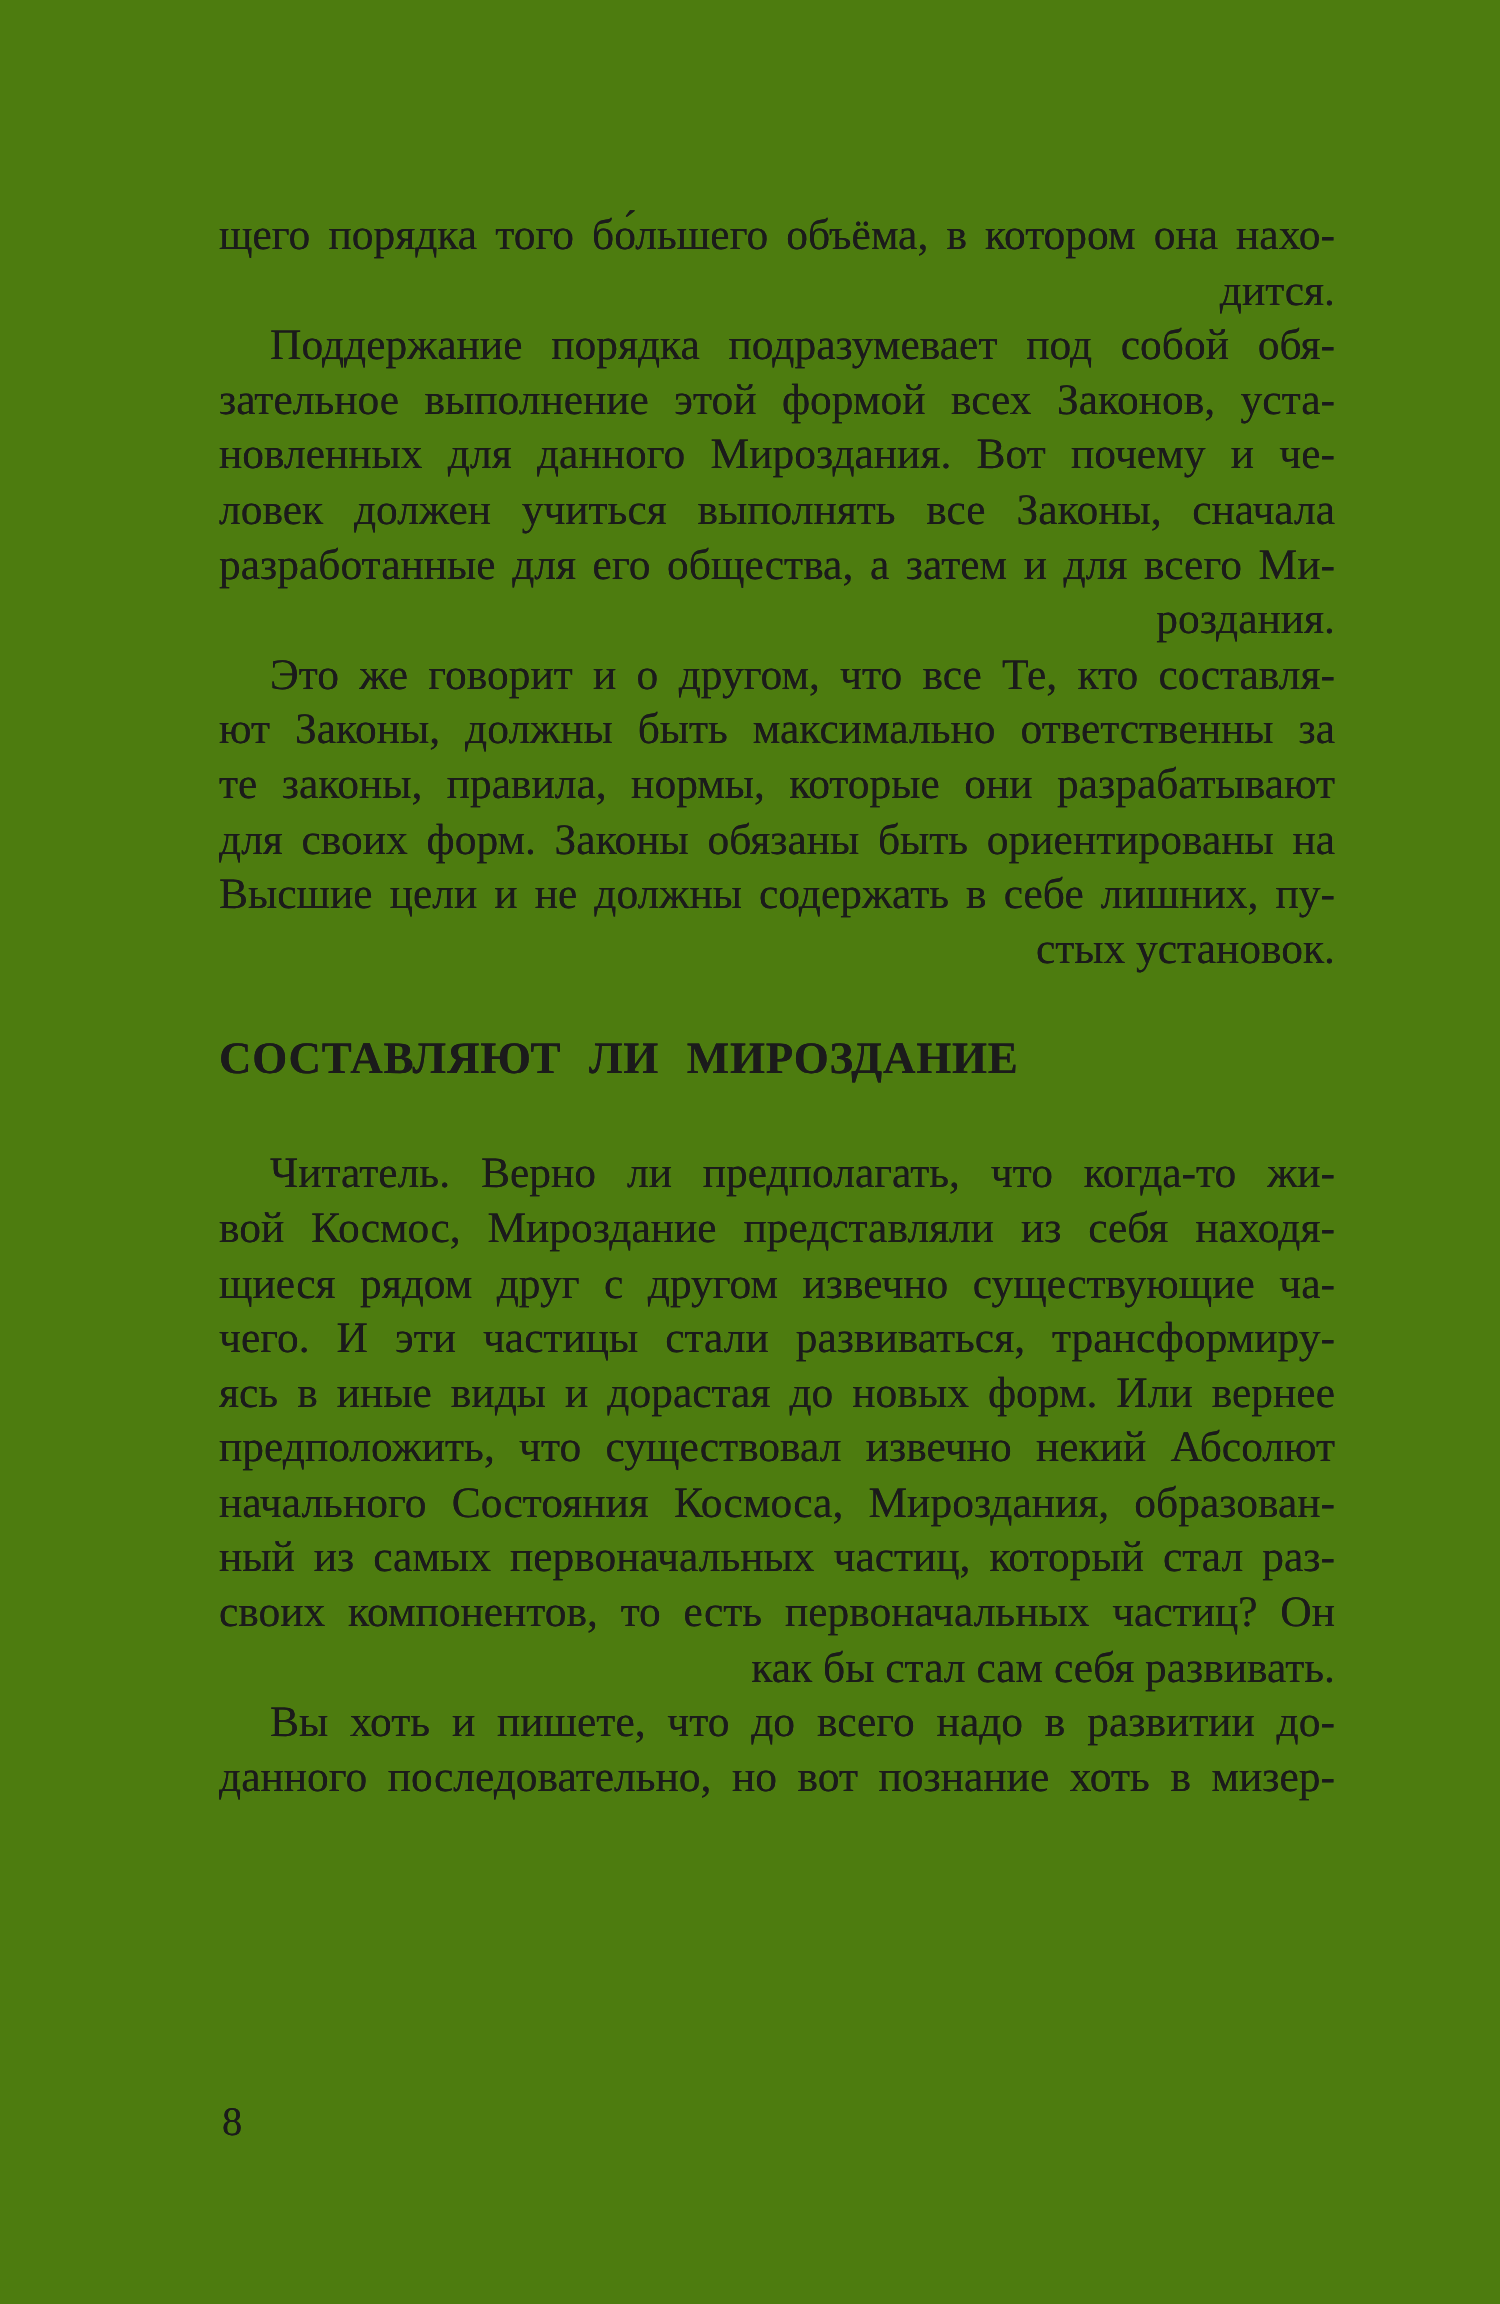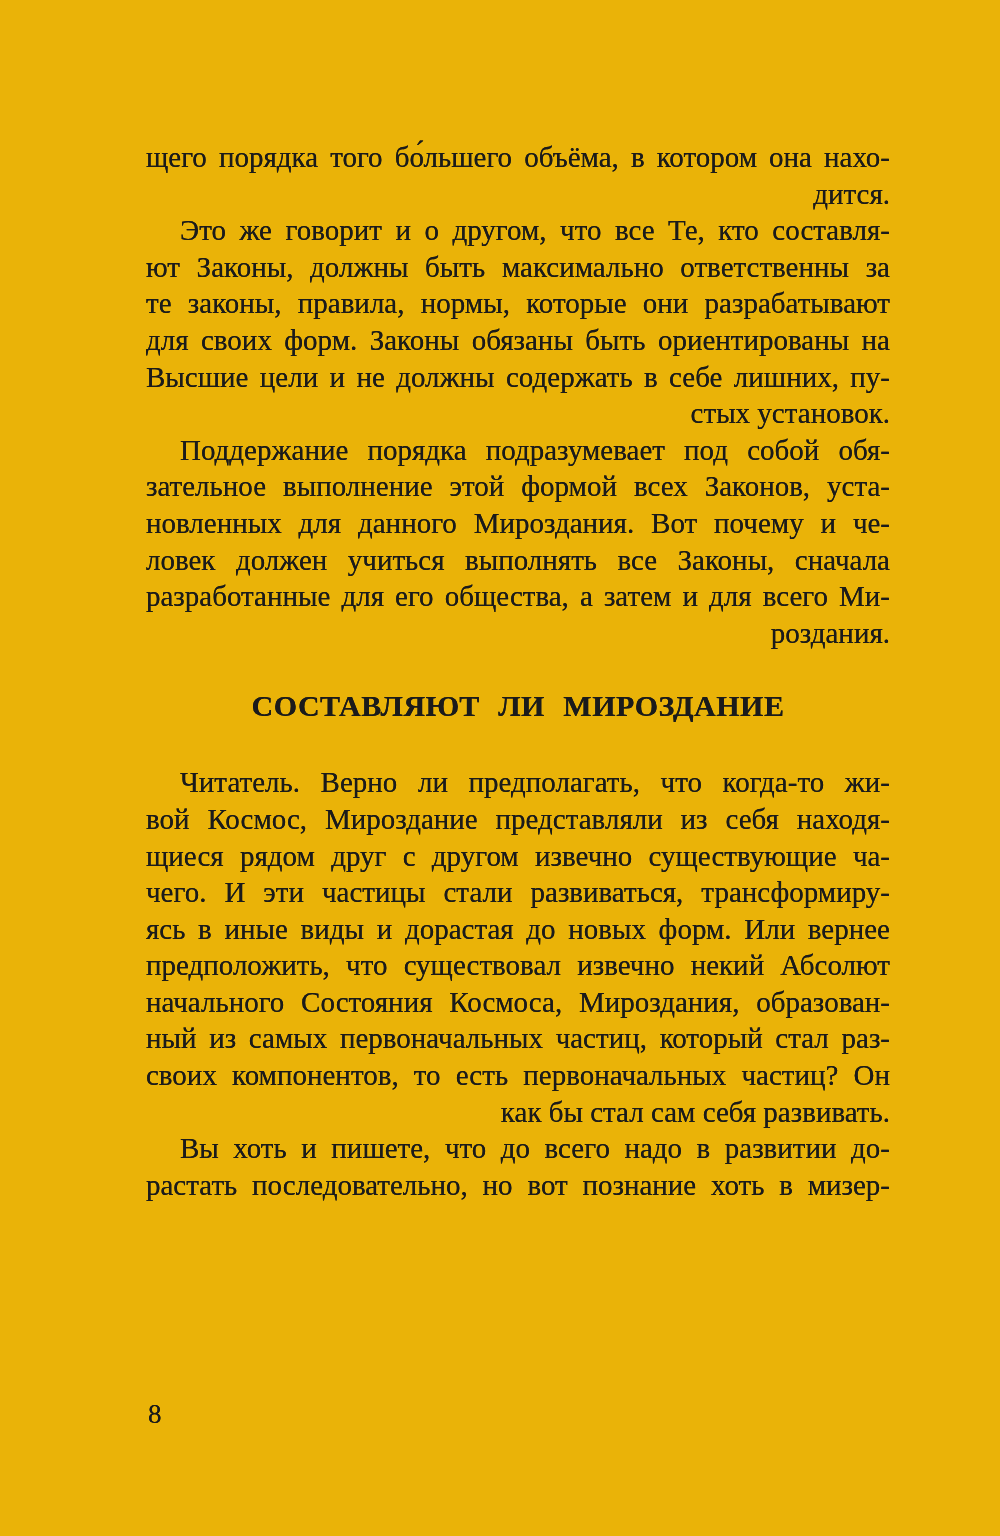"щего порядка того бо́льшего объёма," .page { background: #eab308 -> #4d7c0f }
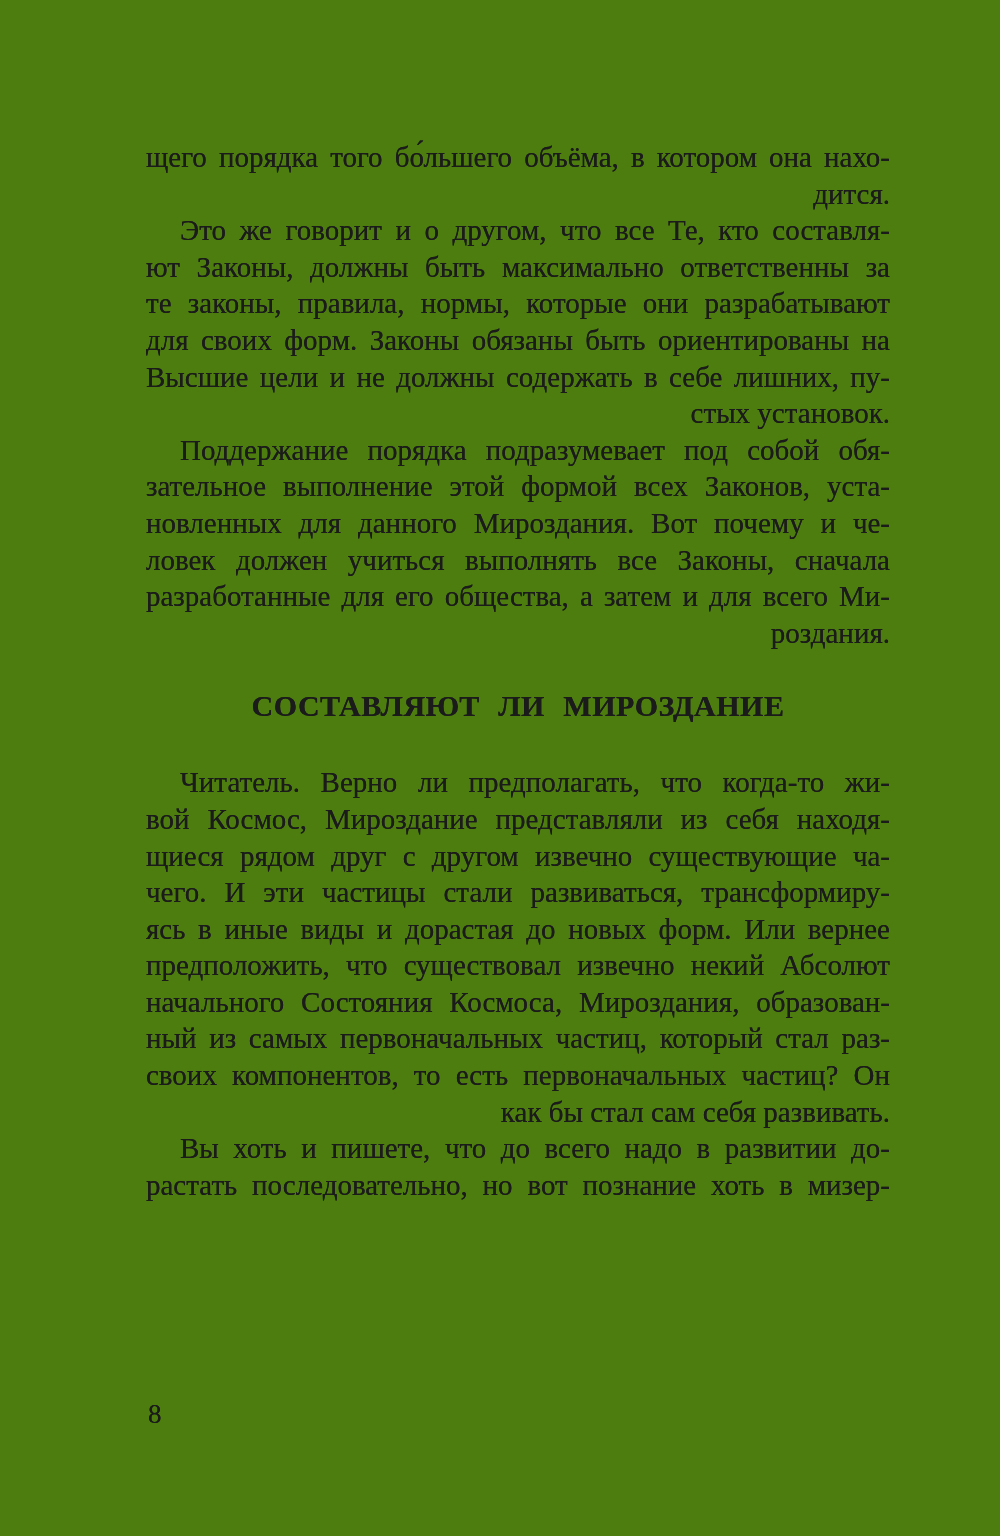"Это же говорит и о" div.paragraph { order: before "Поддержание порядка подразумевает под" -> after "Поддержание порядка подразумевает под" }
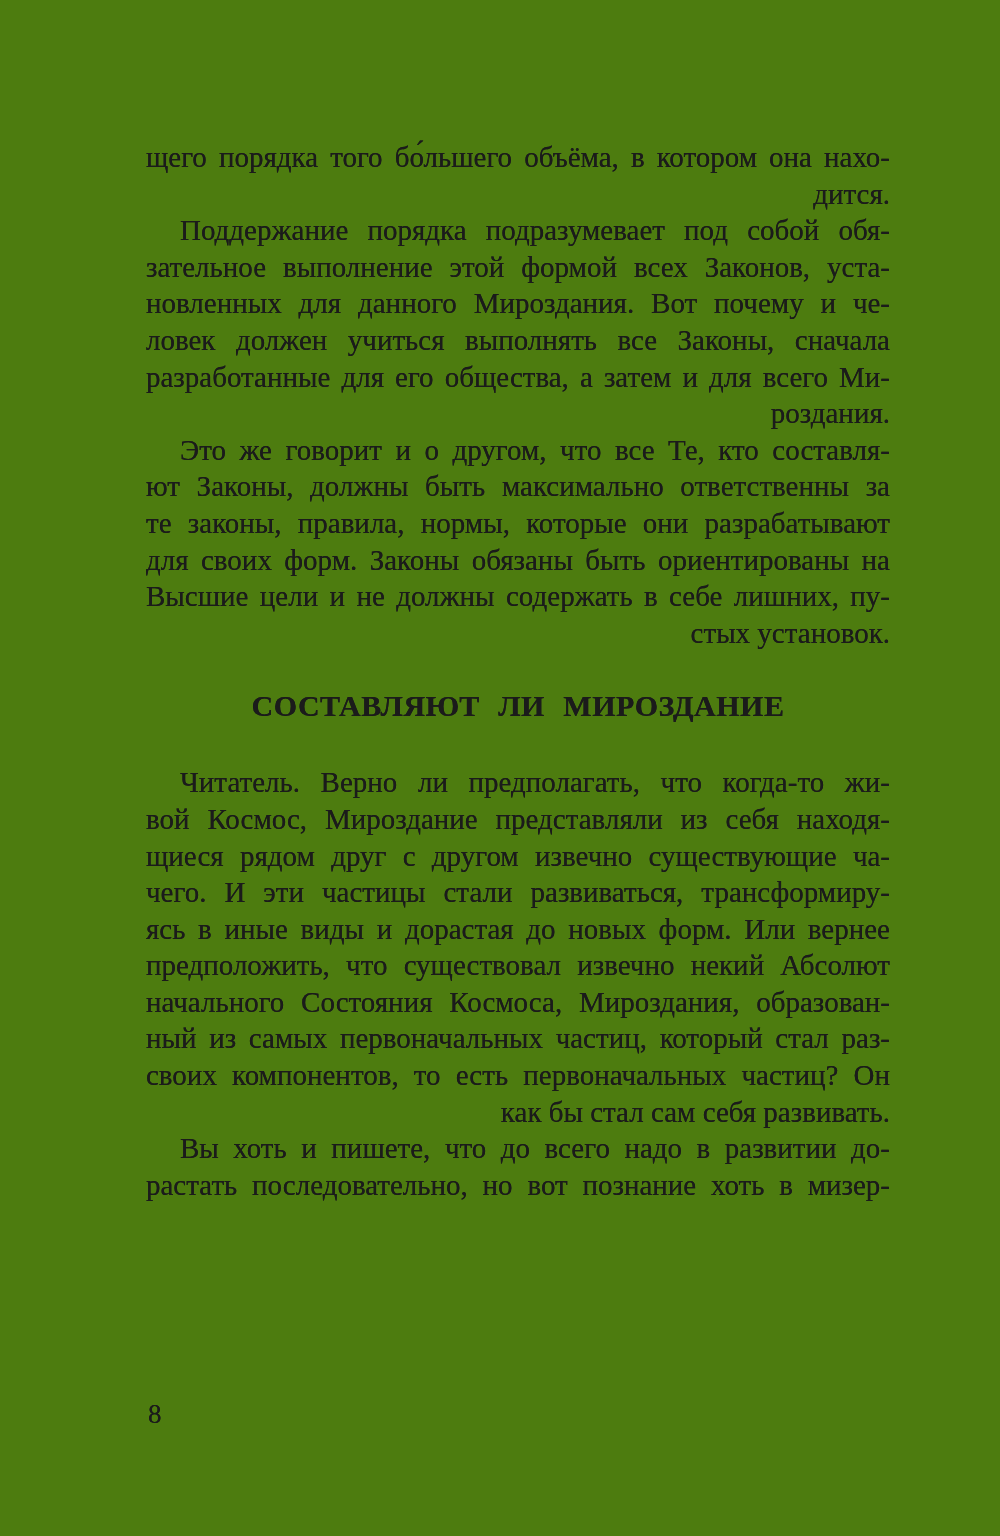"СОСТАВЛЯЮТ ЛИ МИРОЗДАНИЕ" .line.center { text-align: center -> left }
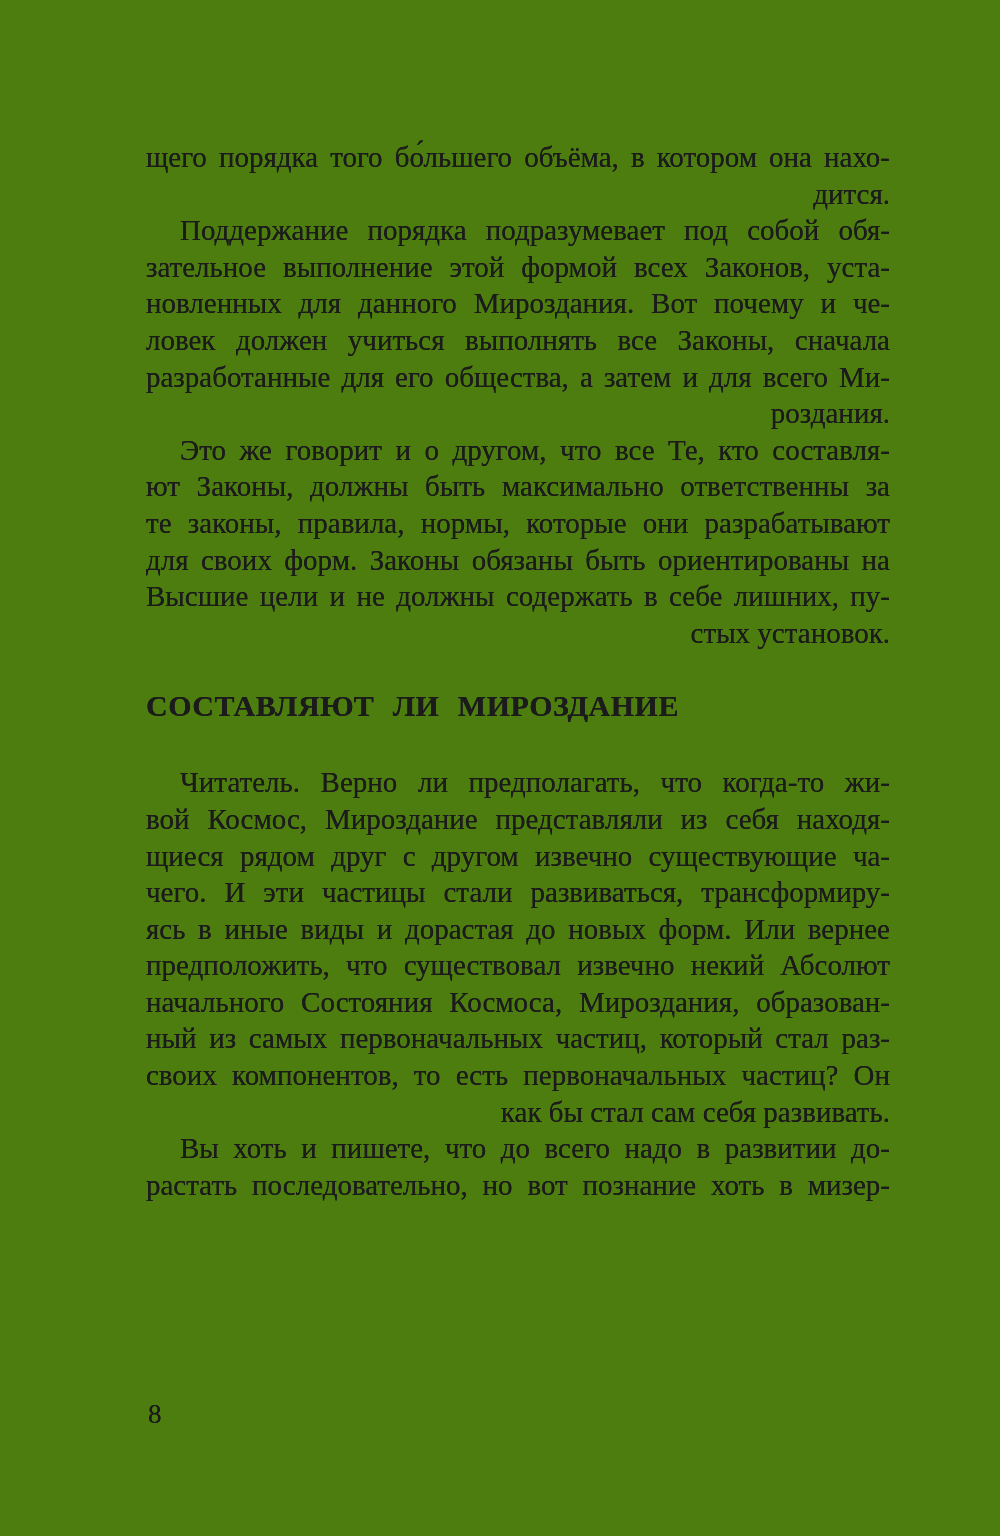"растать последовательно, но вот познание" div.line { text: растать -> данного }
